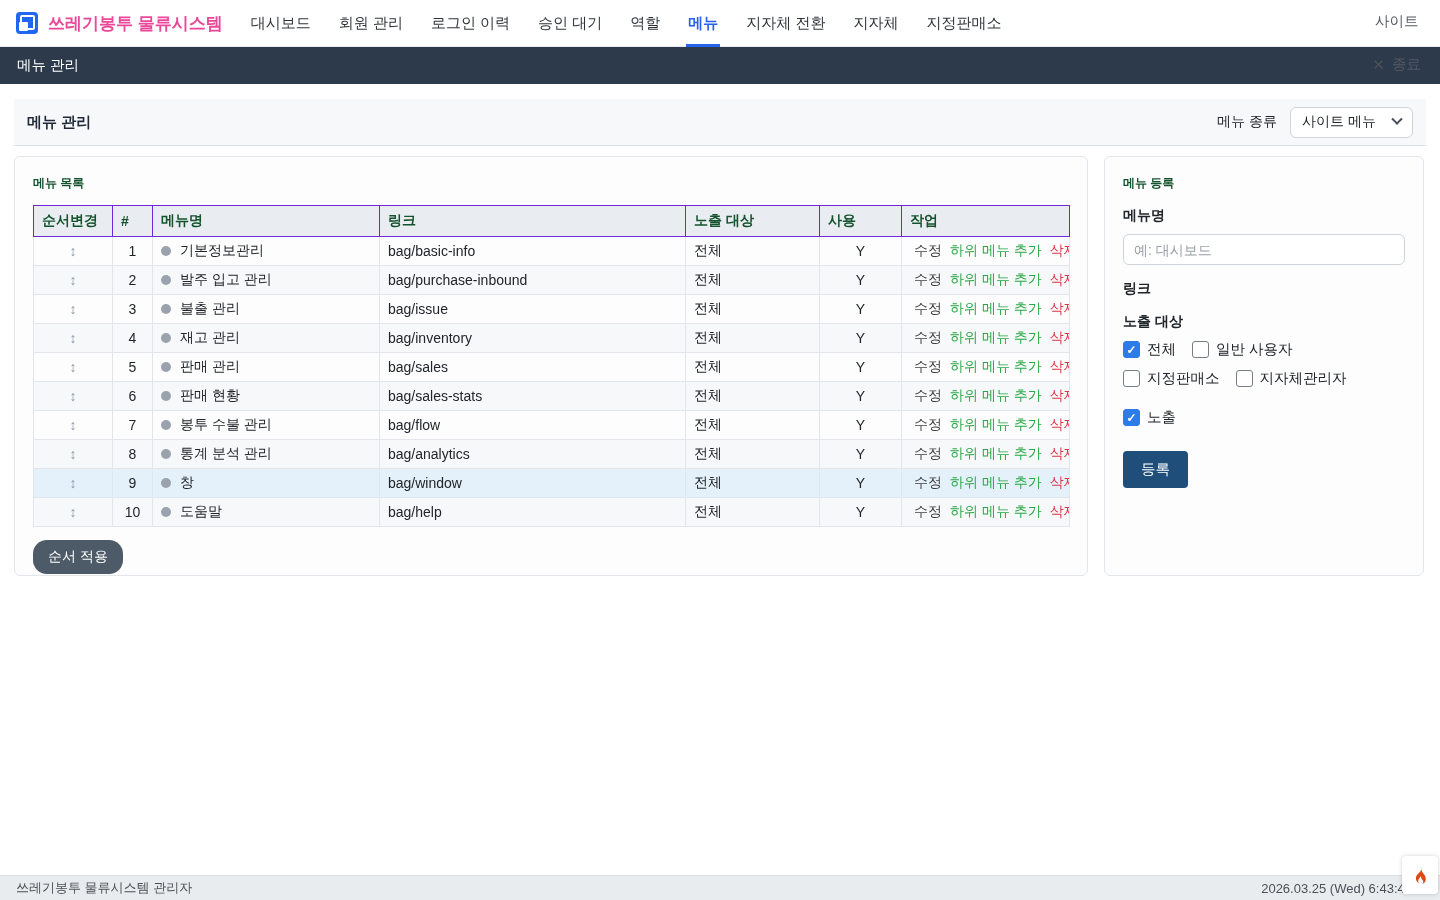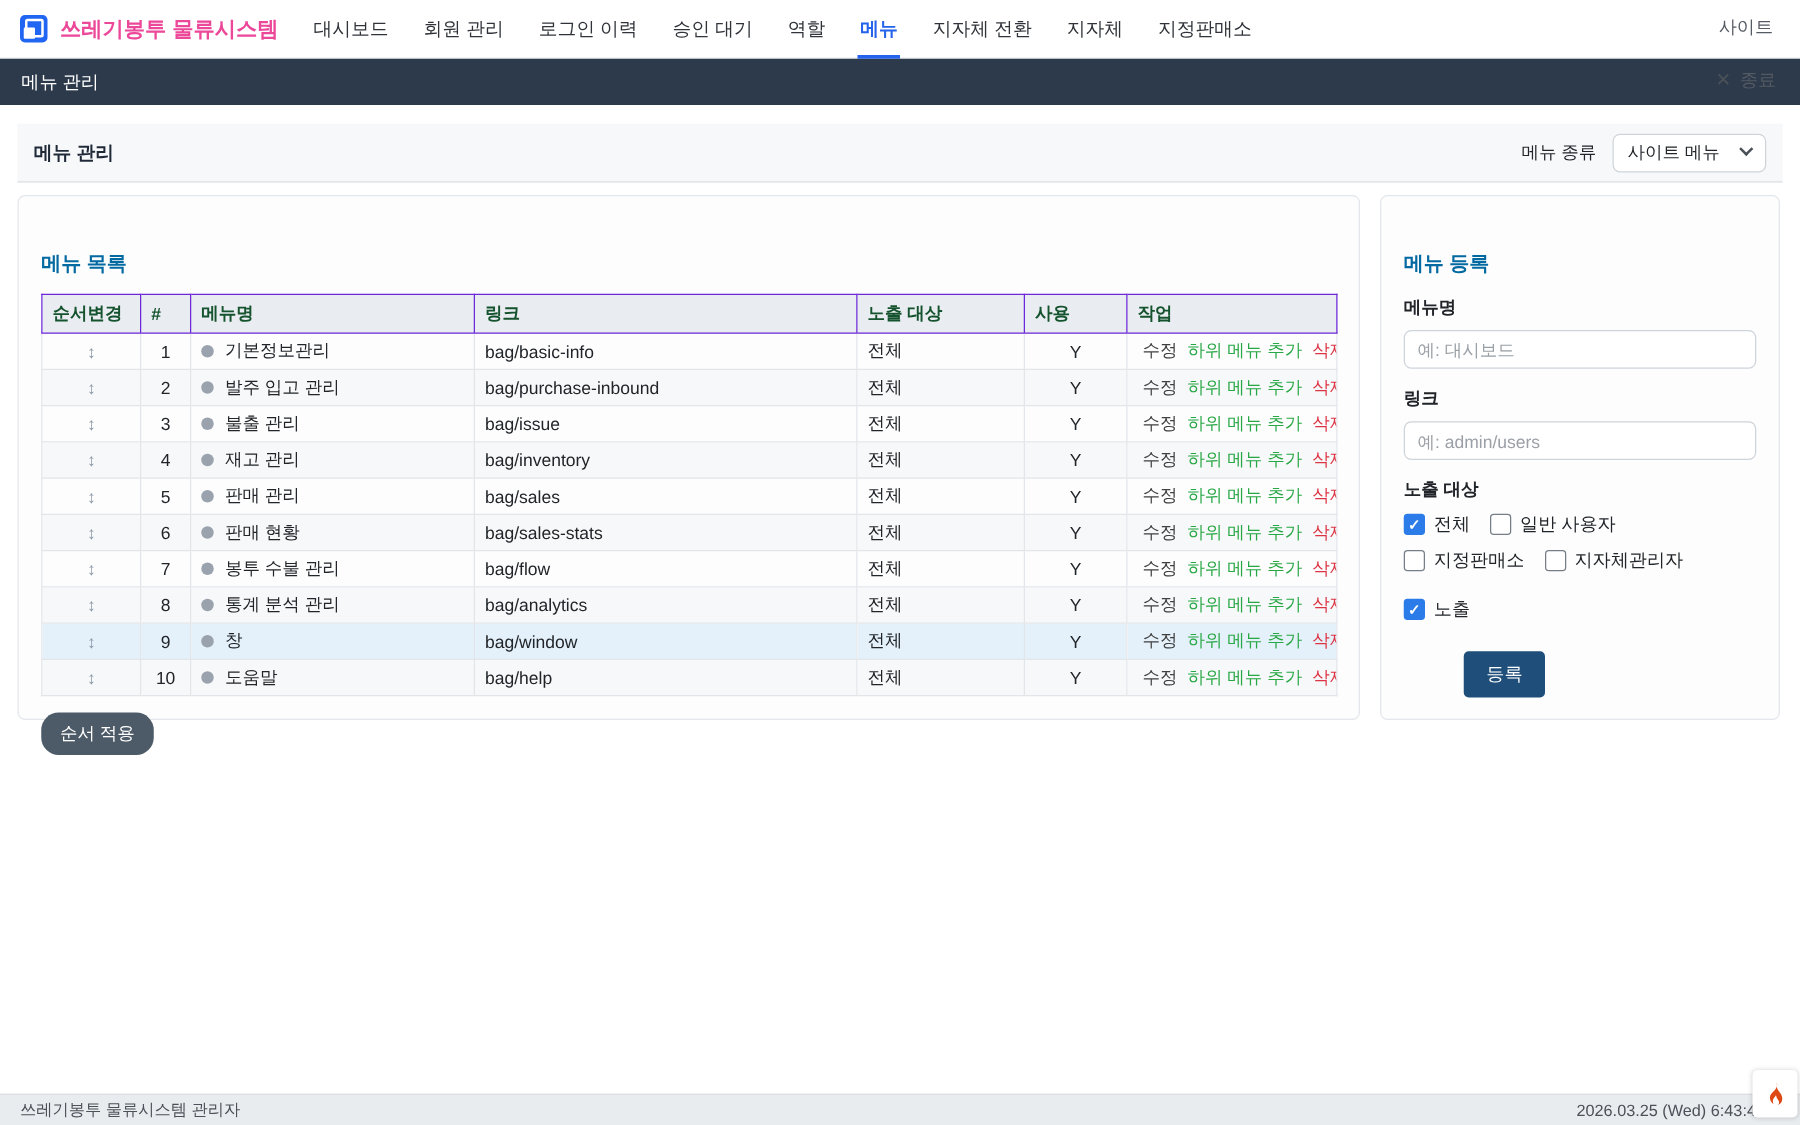"메뉴 목록" .section-title { color: #0369a1 -> #14532d; font-size: 16px -> 12px; margin-top: 26px -> none }
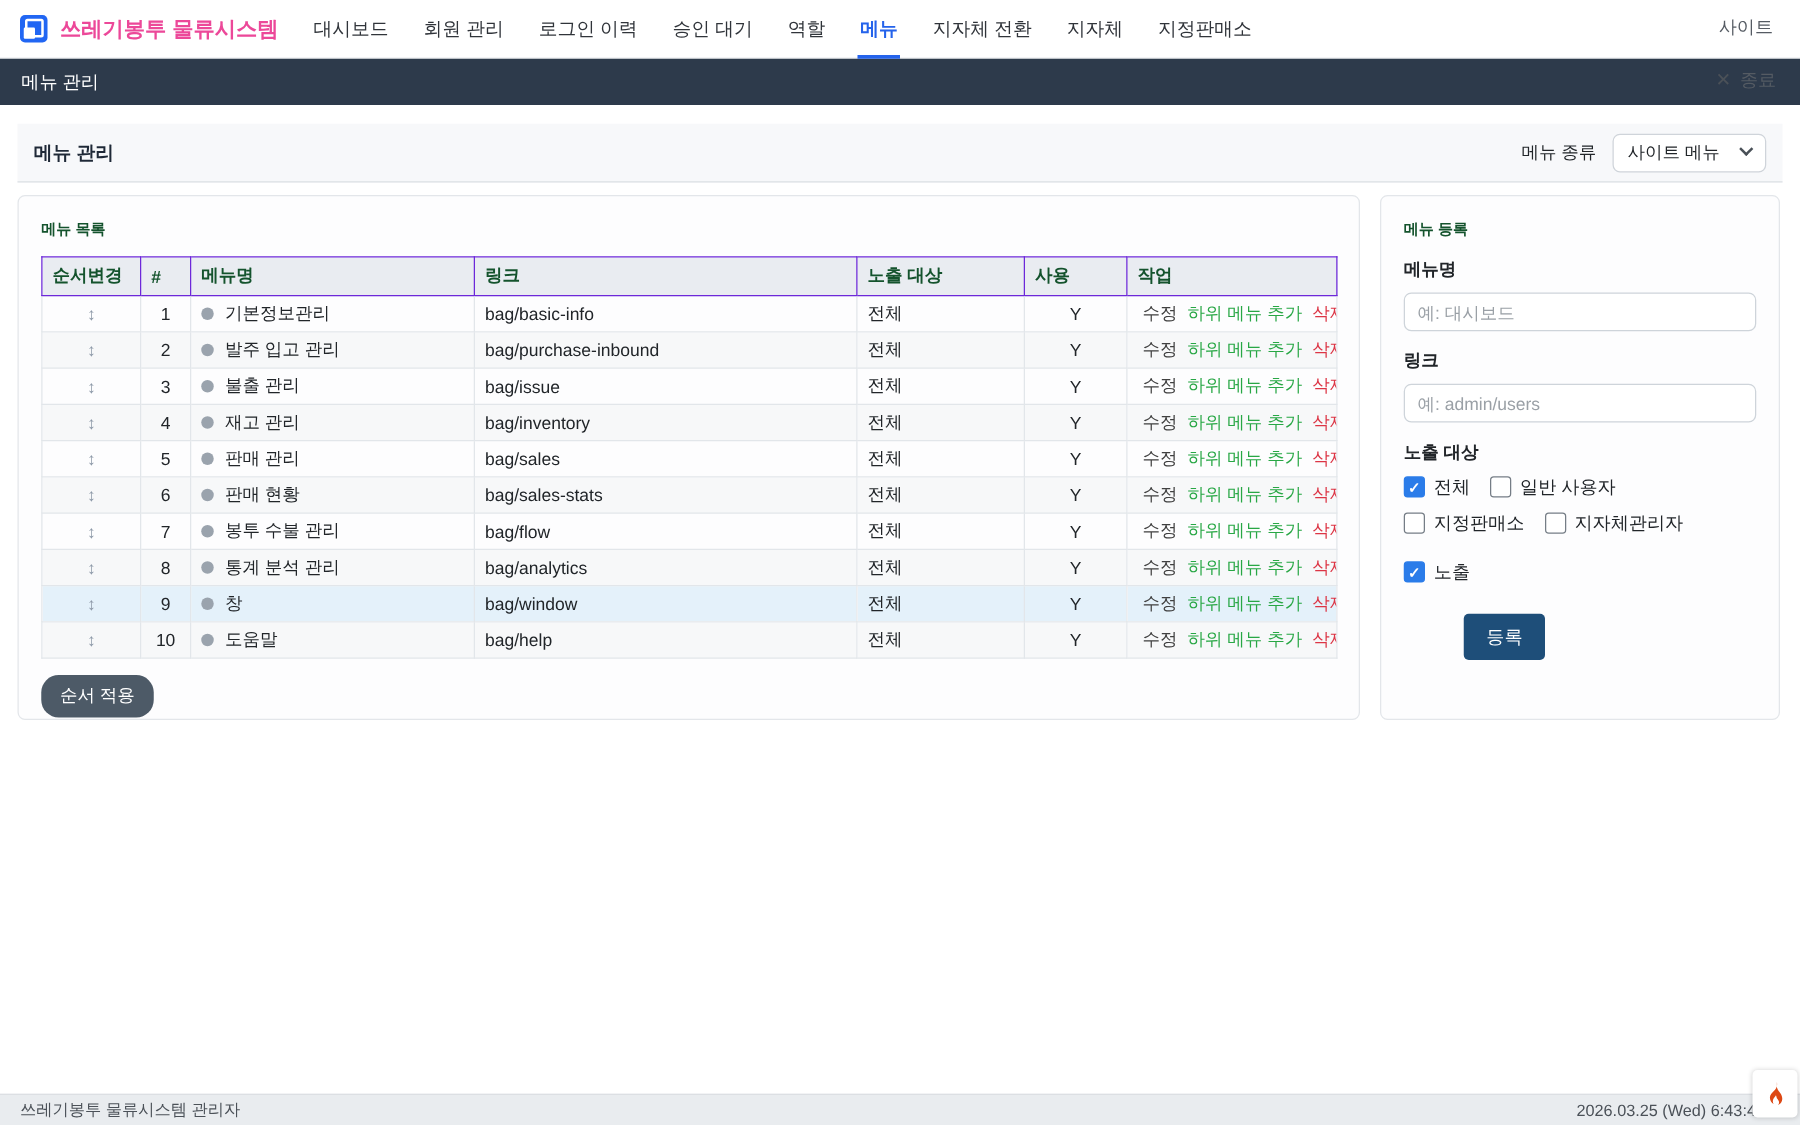"예: admin/users" input.text-input { html: <input> -> none }
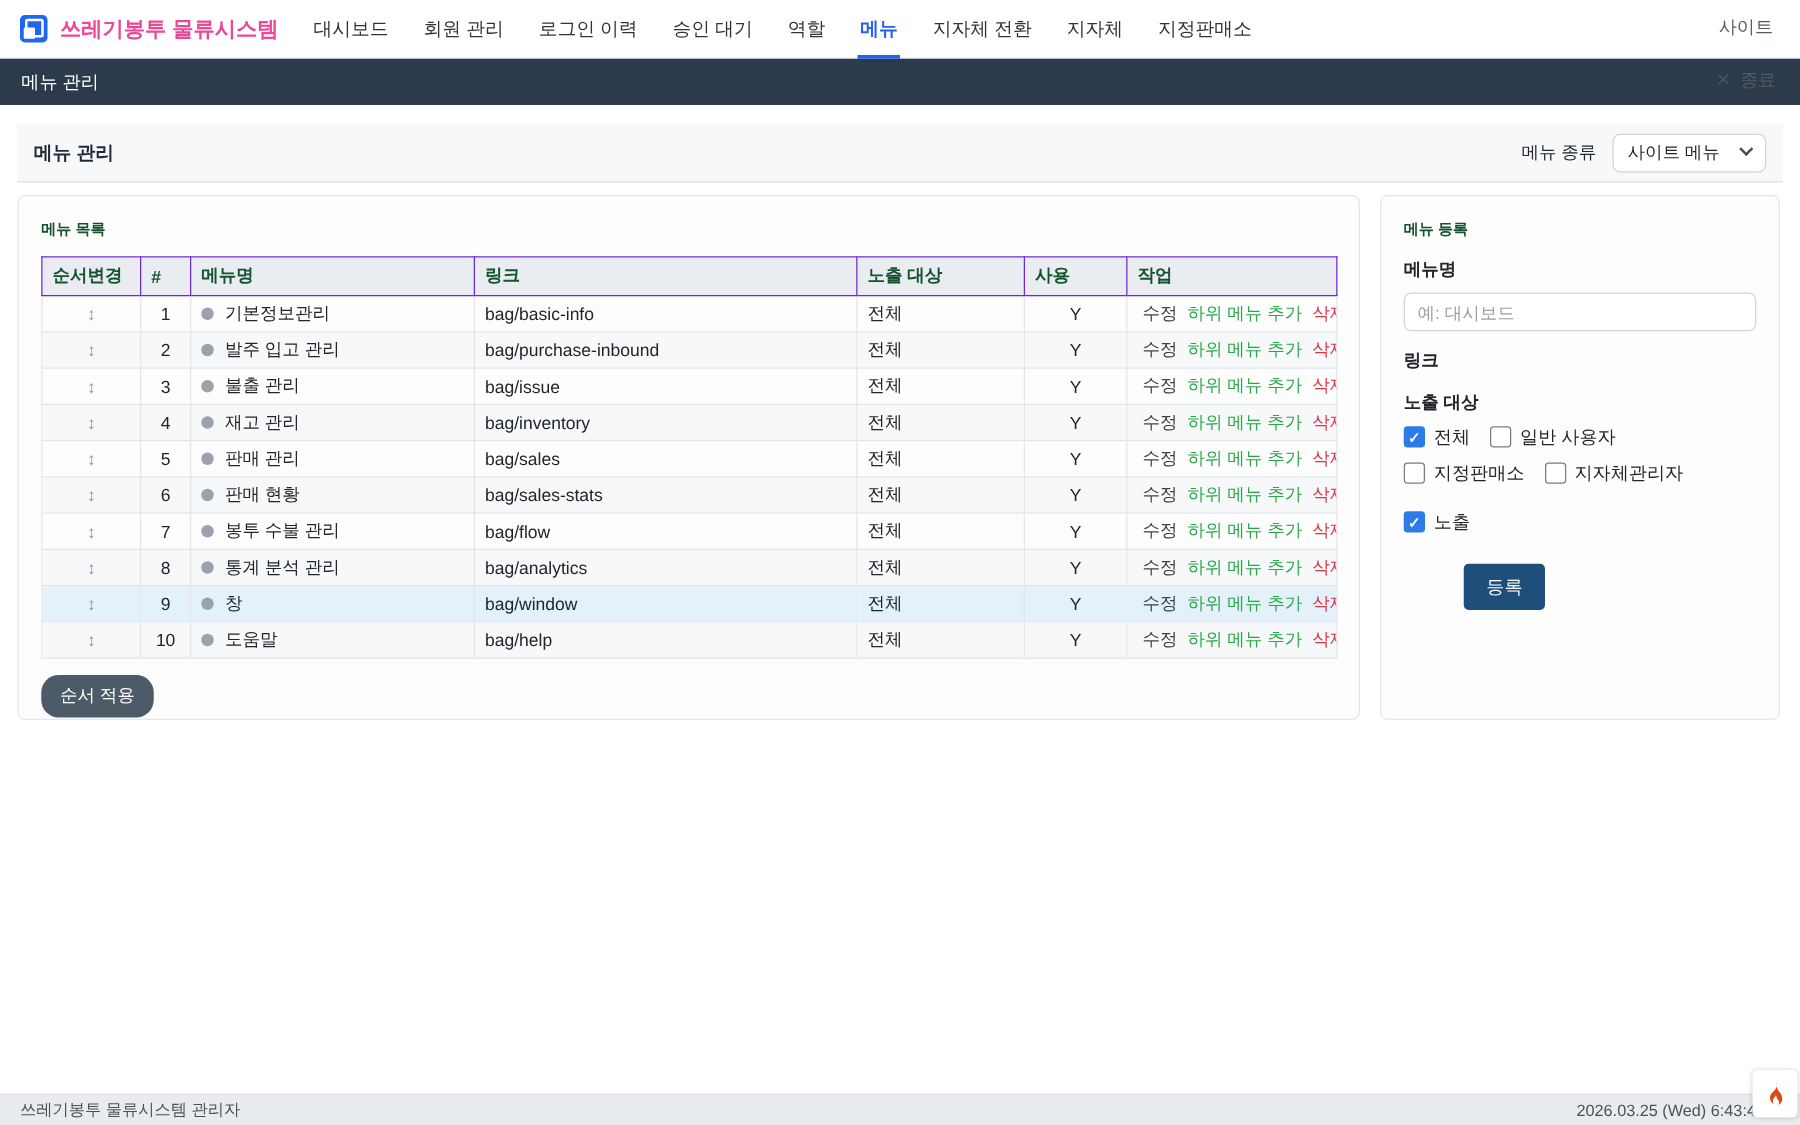"등록" .submit-btn { margin-left: 48px -> none }
